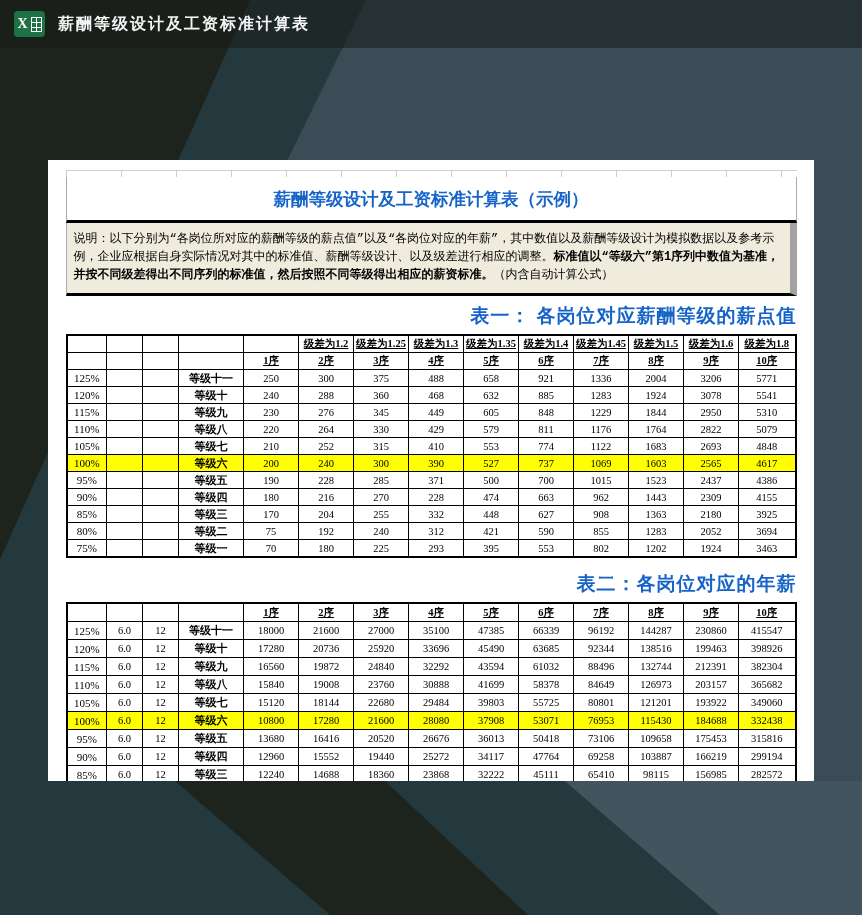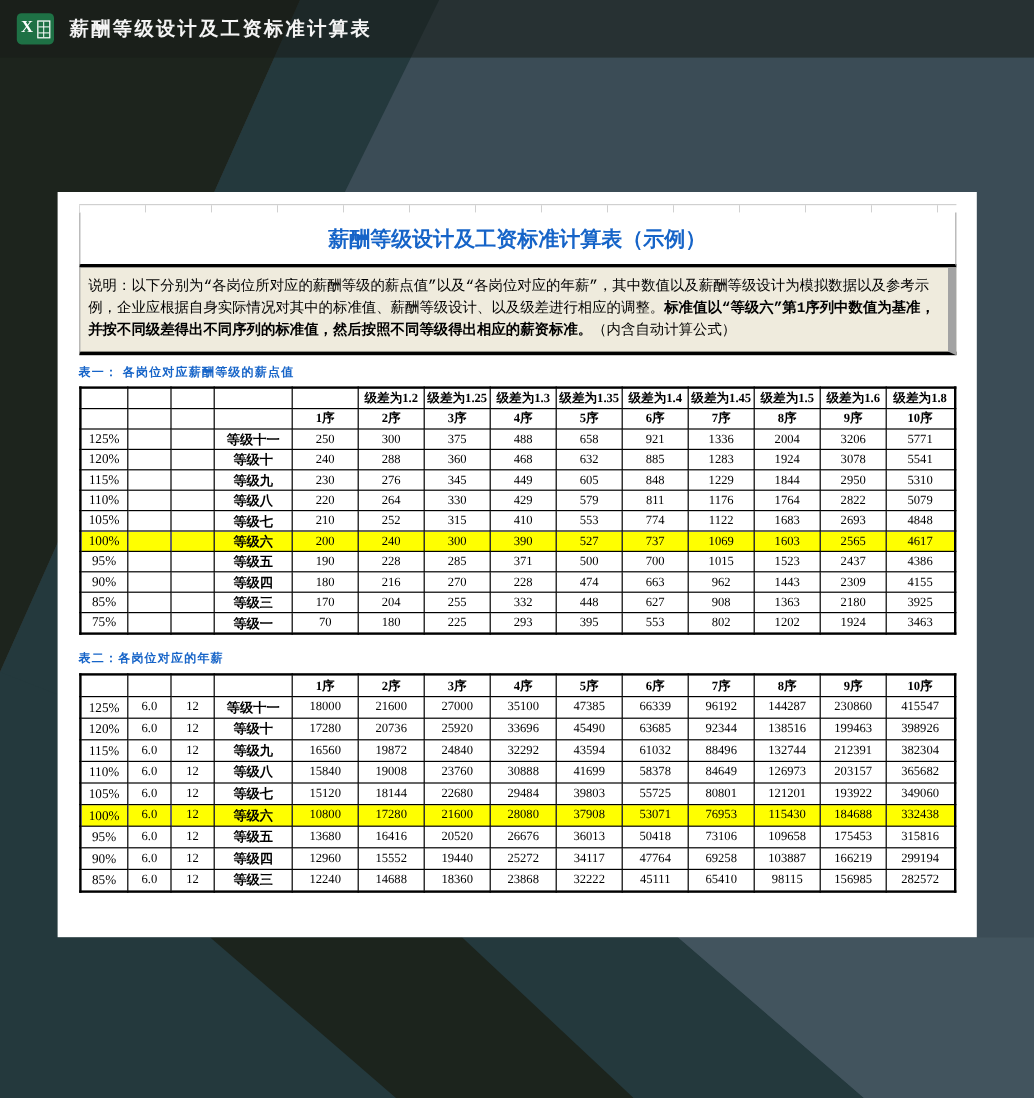"表一： 各岗位对应薪酬等级的薪点值" .tbl-title { font-size: 10px -> 19px; text-align: left -> right }
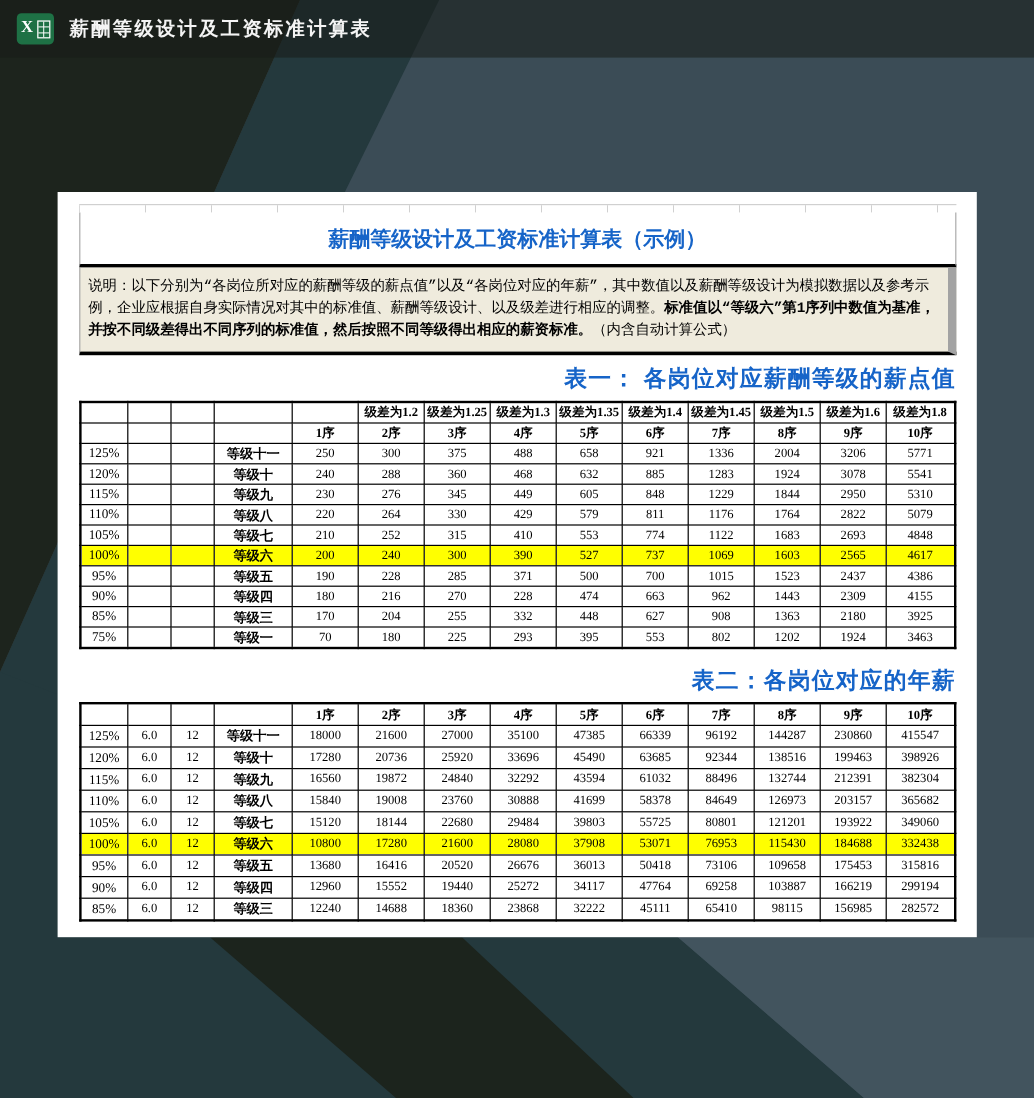"级差为1.2" table.grid td.hdr { text-decoration: none -> underline }
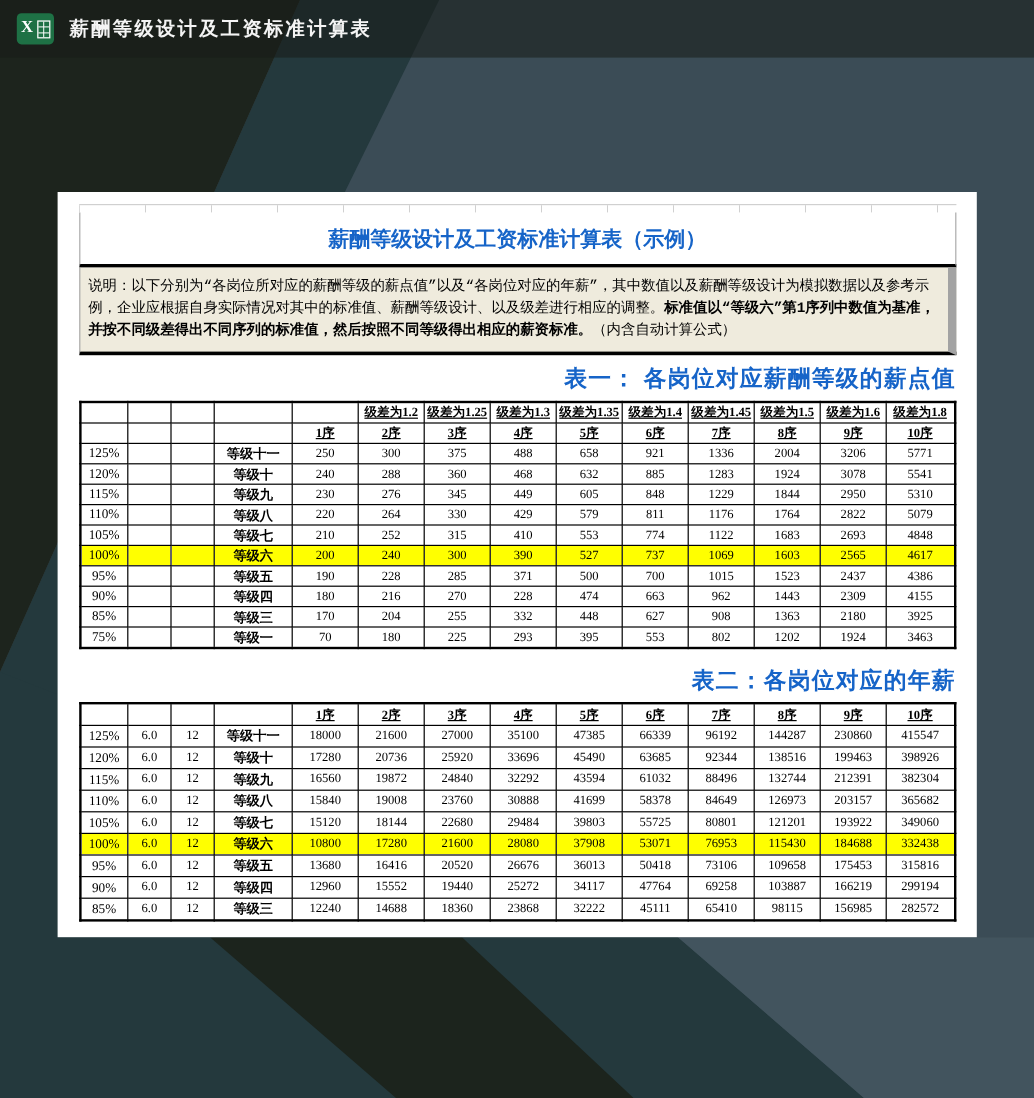"80%" tr { html: none -> <tr> <td>80%</td> <td></td> <td></td> <td>等级二</td> <td>75</td> <td>192</td> <td>240</td> <td>312</td> <td>421</td> <td>590</td> <td>855</td> <td>1283</td> <td>2052</td> <td>3694</td> </tr> }
